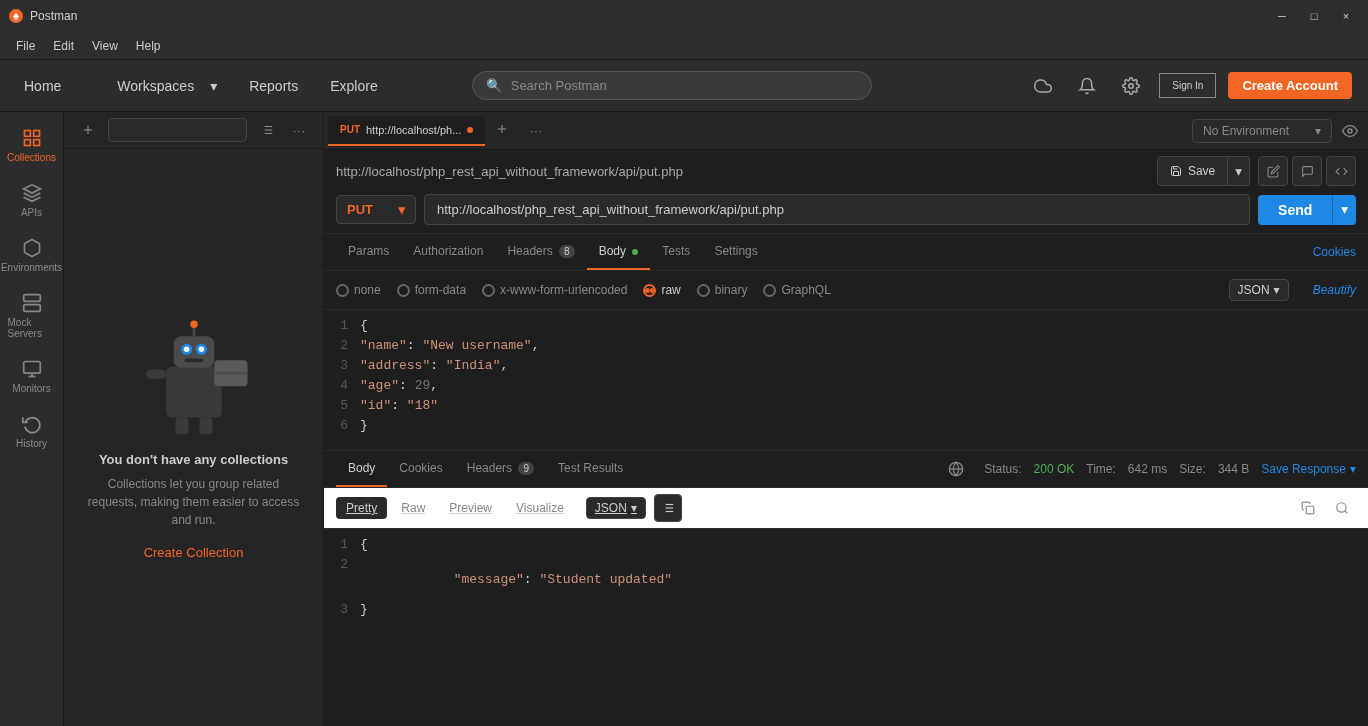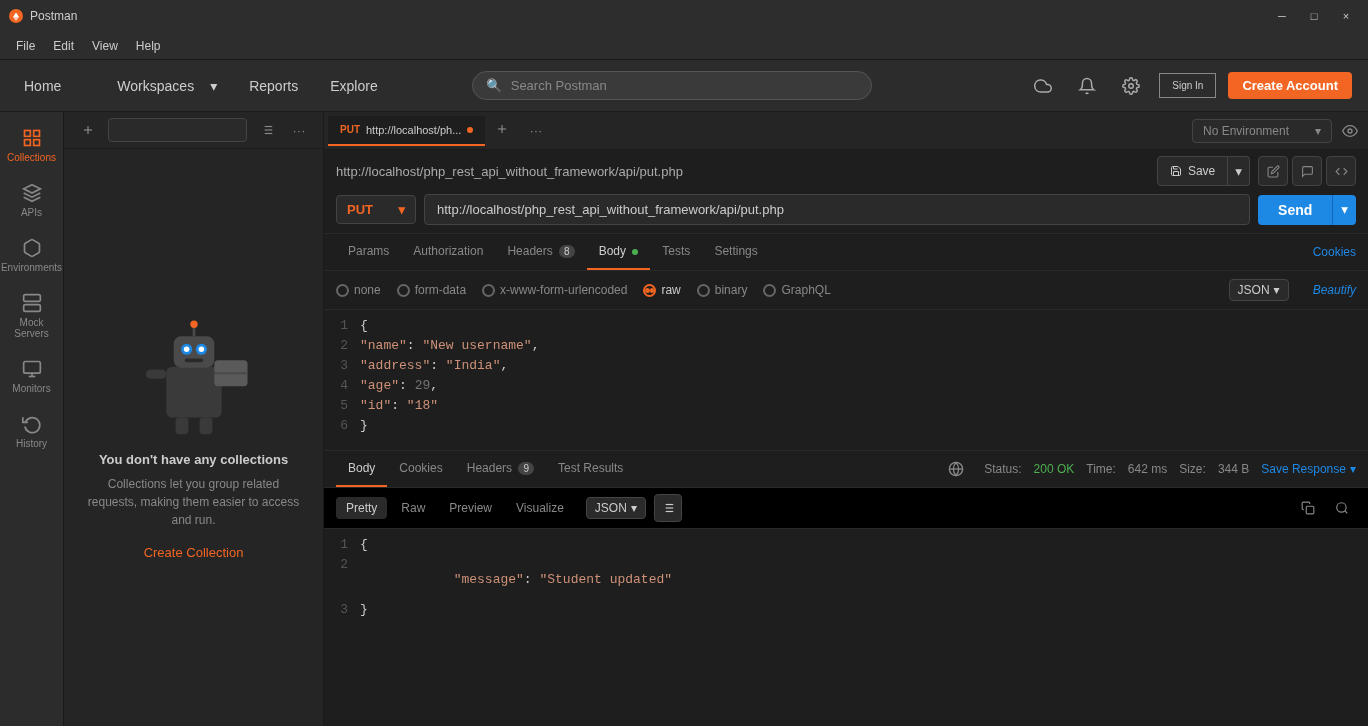"Collections" .sidebar-icons { text-align: center -> none }
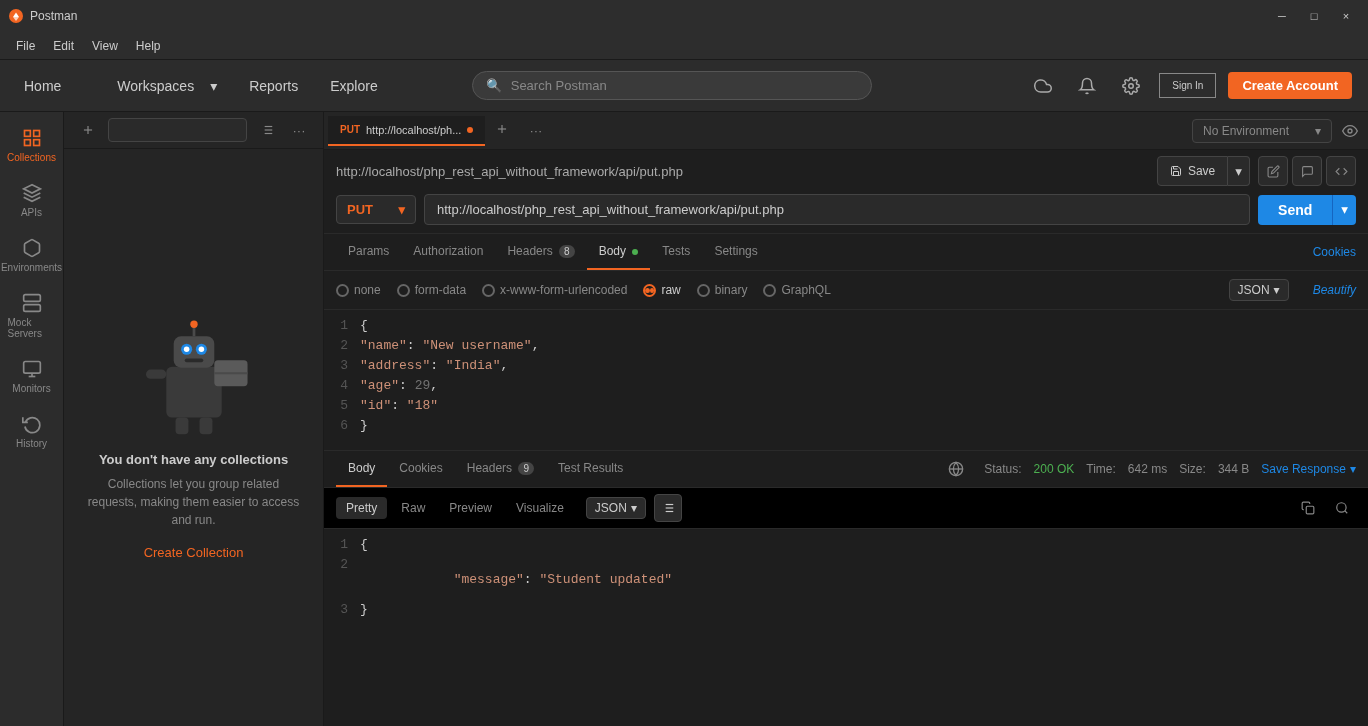"Pretty" .resp-body-tabs { background: #000000 -> #ffffff; text-decoration: none -> underline }
